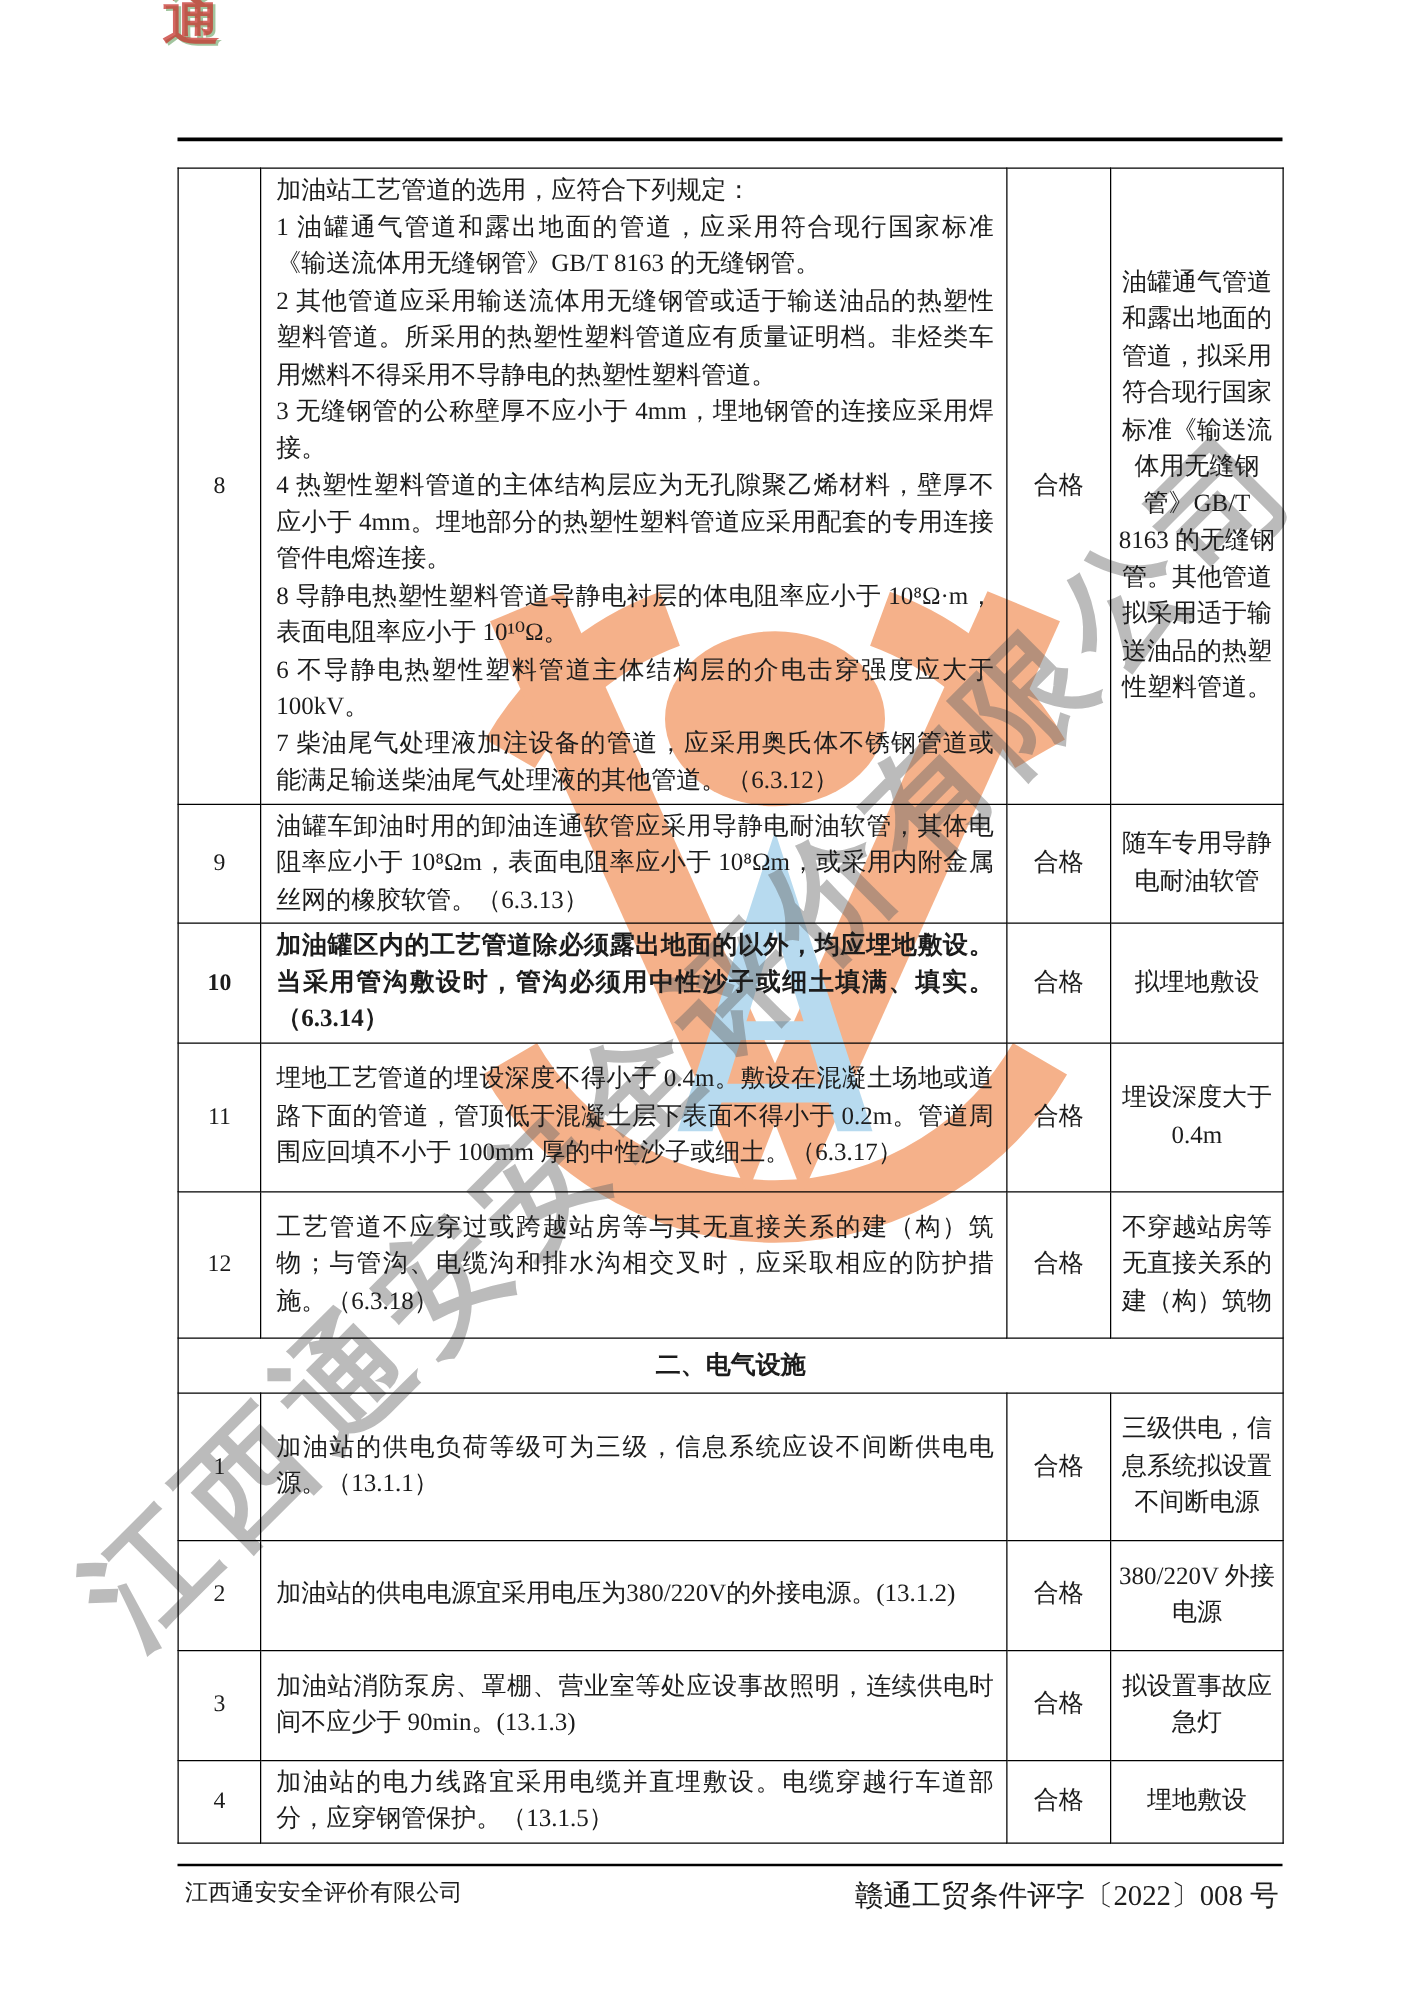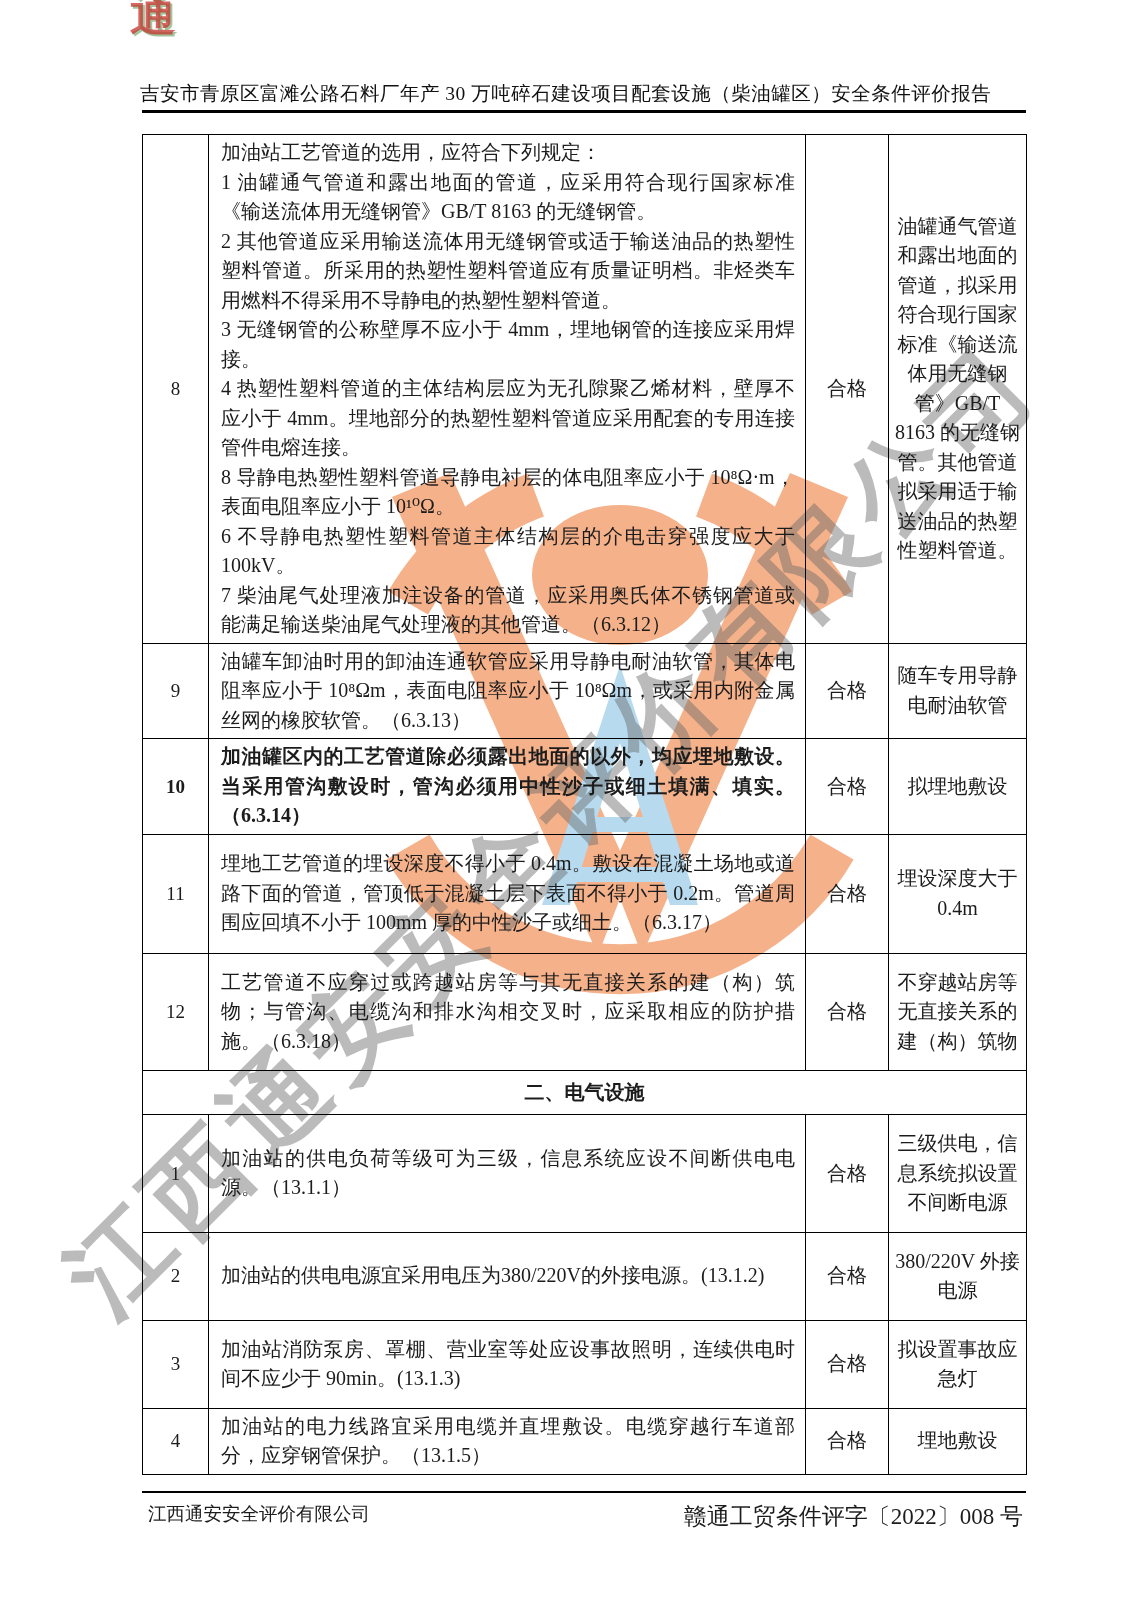"吉安市青原区富滩公路石料厂年产 30" div { html: <div>吉安市青原区富滩公路石料厂年产 30 万吨碎石建设项目配套设施（柴油罐区）安全条件评价报告</div> -> none }
